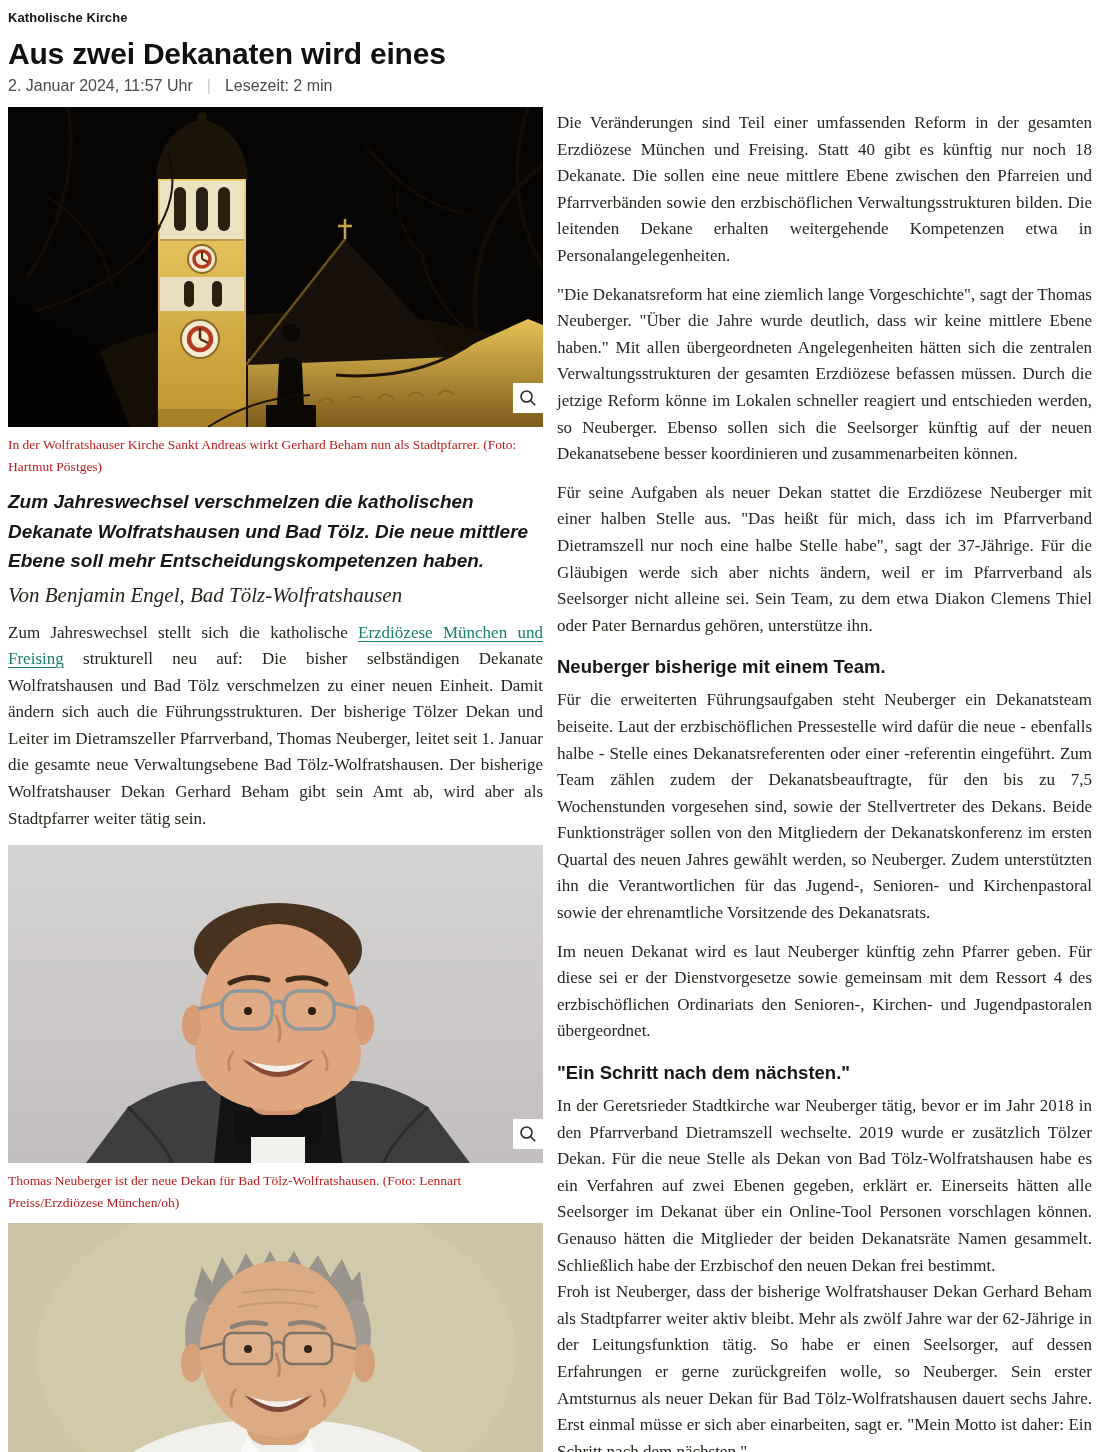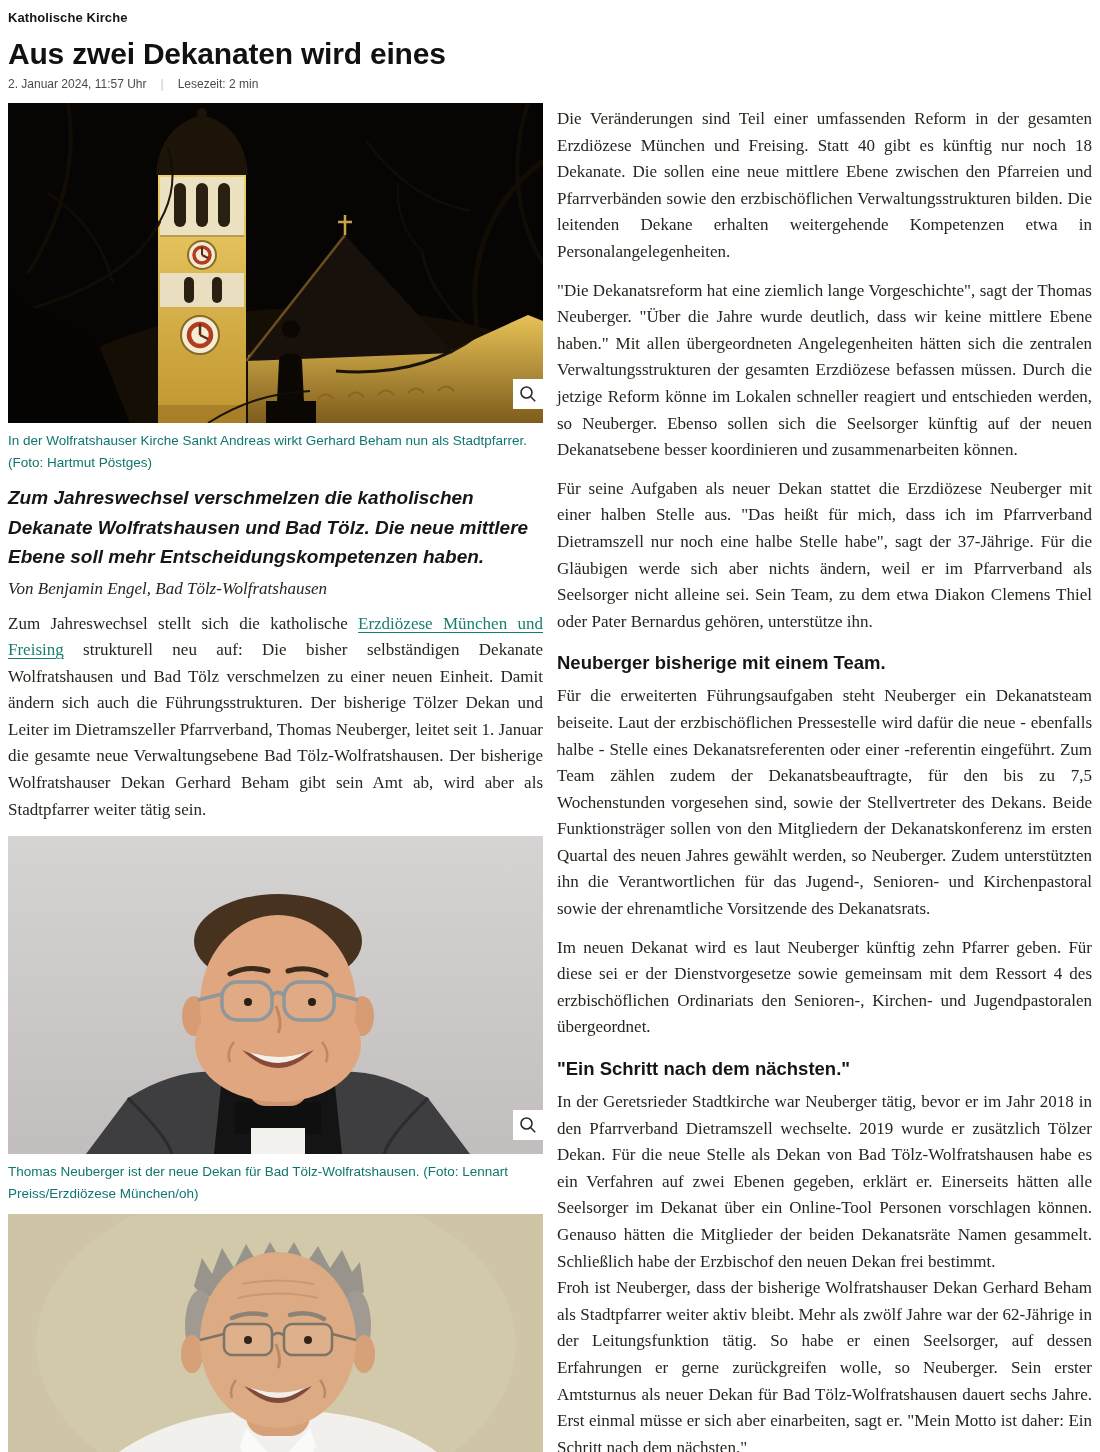"2. Januar 2024, 11:57 Uhr" .meta { font-size: 12px -> 16px }
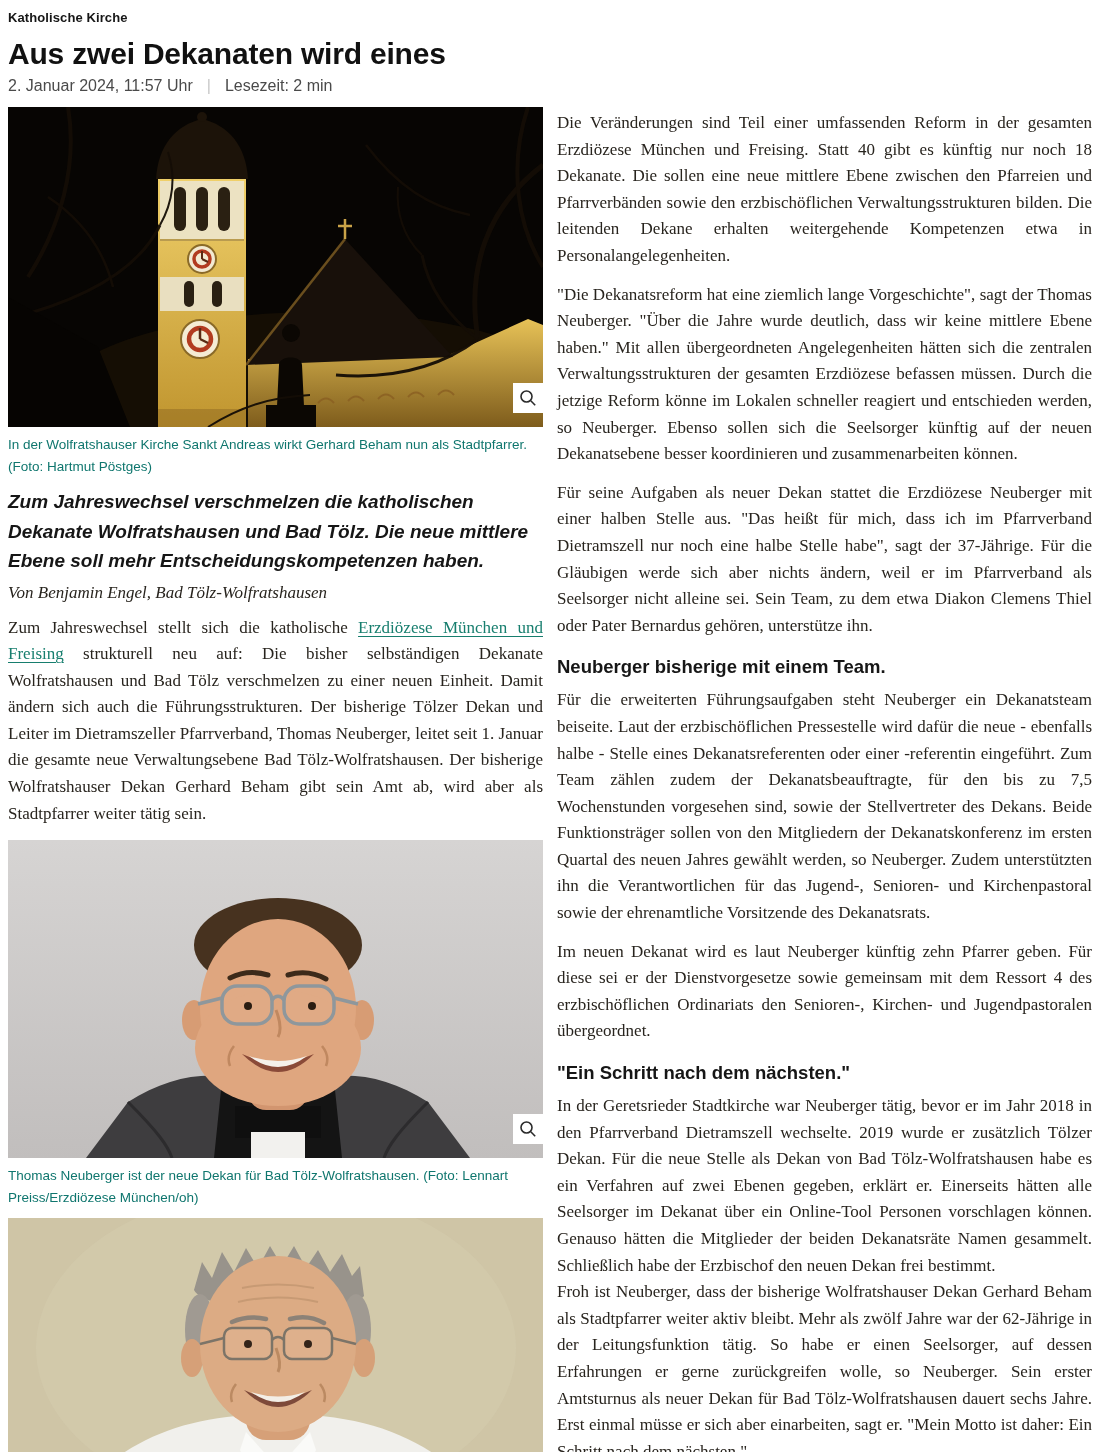"In der Wolfratshauser Kirche Sankt" figcaption { color: #0f766e -> #b91c1c; font-family: none -> Liberation Serif, serif }
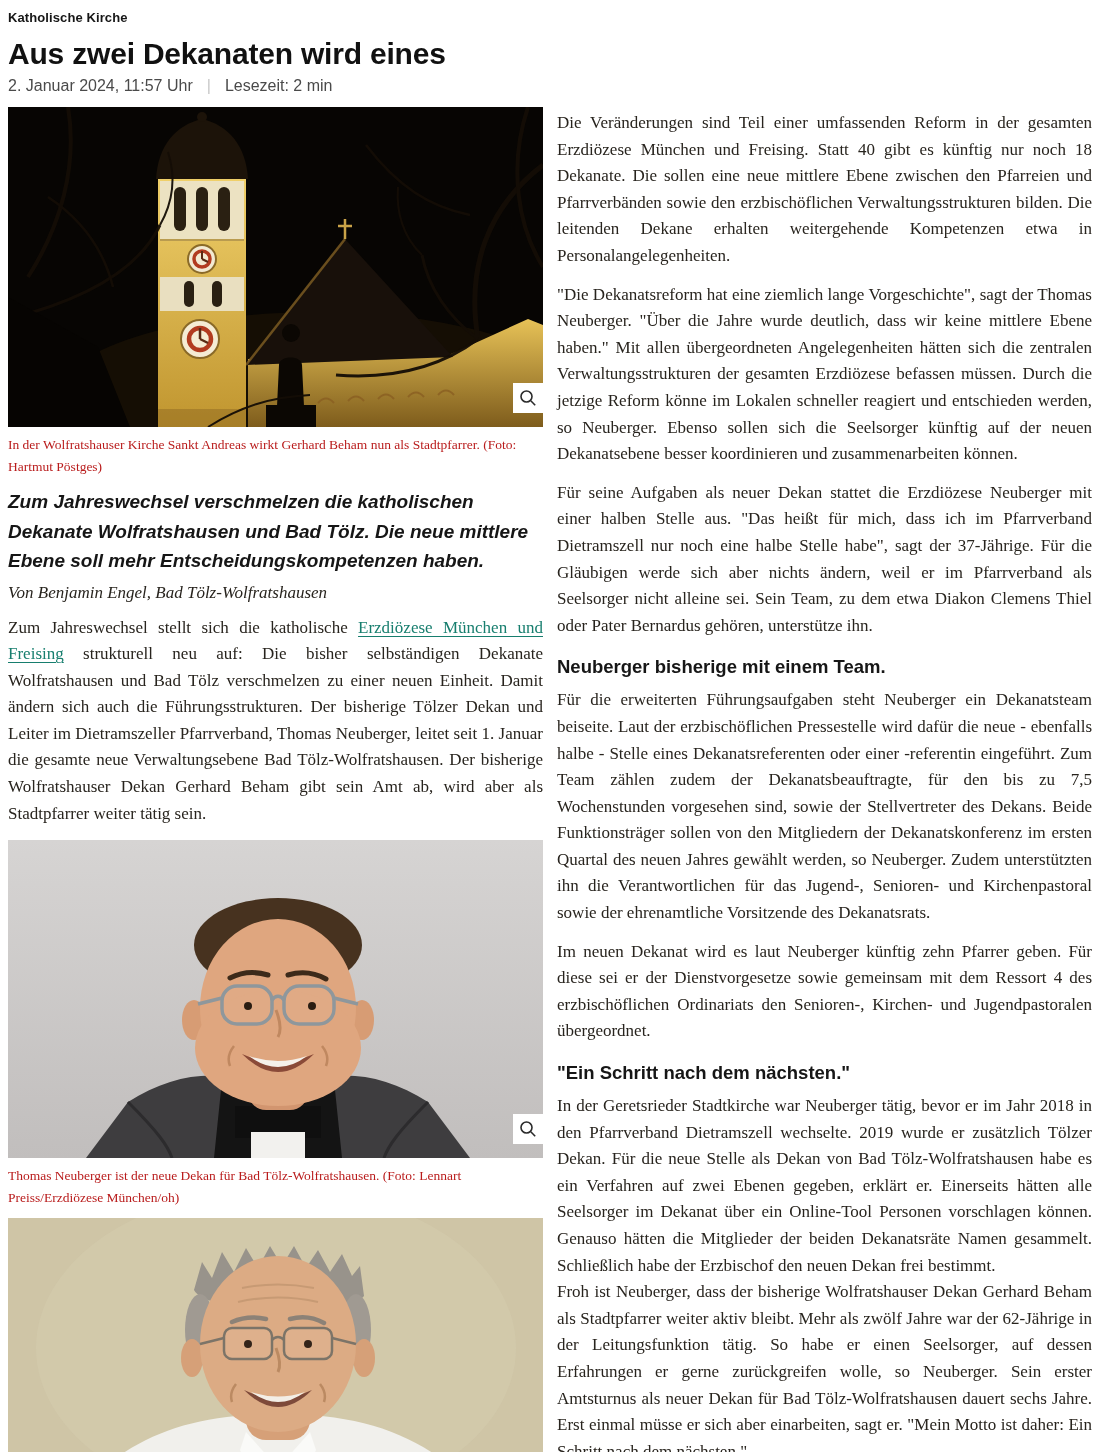"Von Benjamin Engel, Bad" .byline { font-size: 17px -> 21px }
